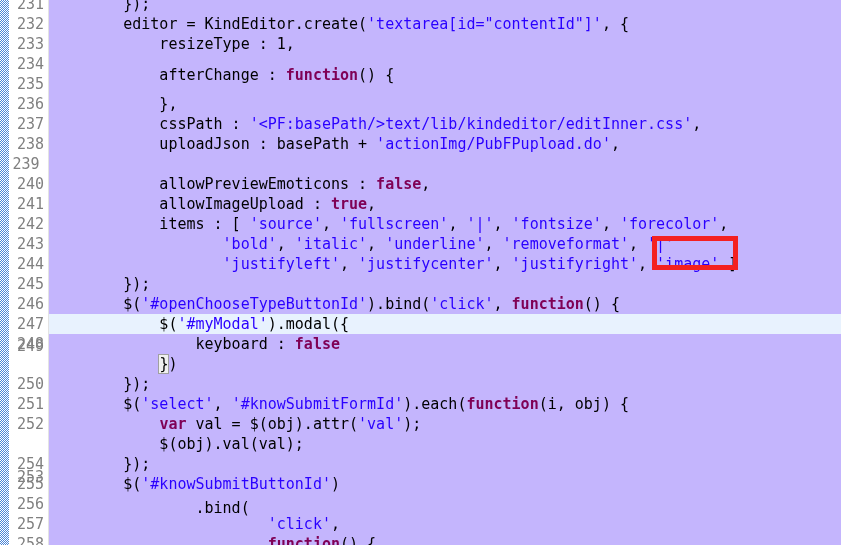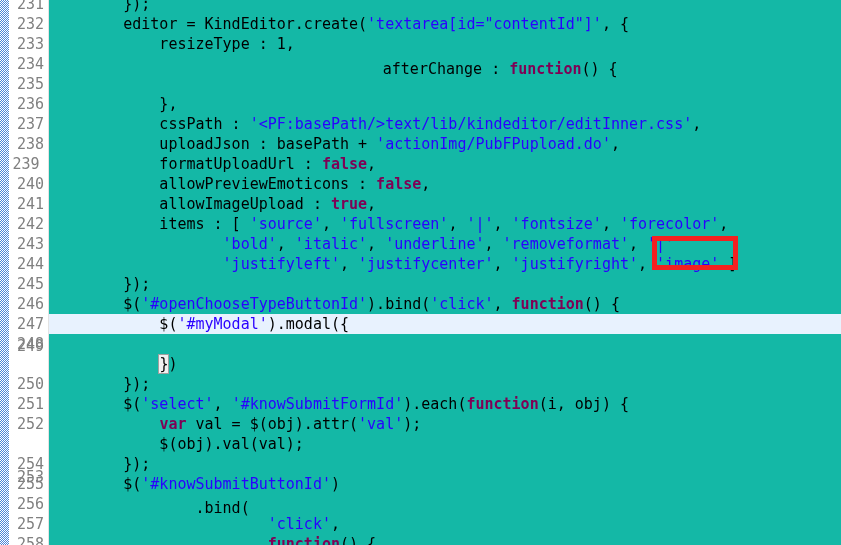"231" #editor-root { background: #14b8a6 -> #c4b5fd }
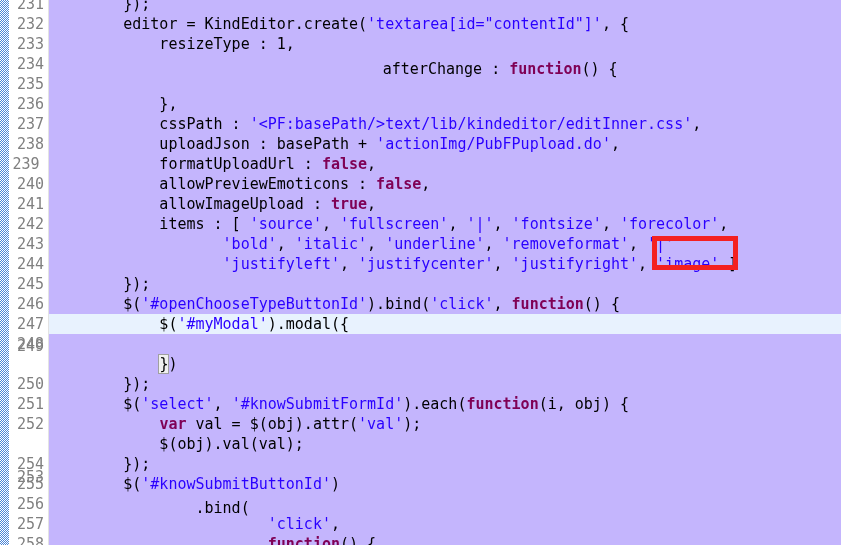"afterChange : function() {" div.code-line { text-align: center -> none; top: 59px -> 65px }
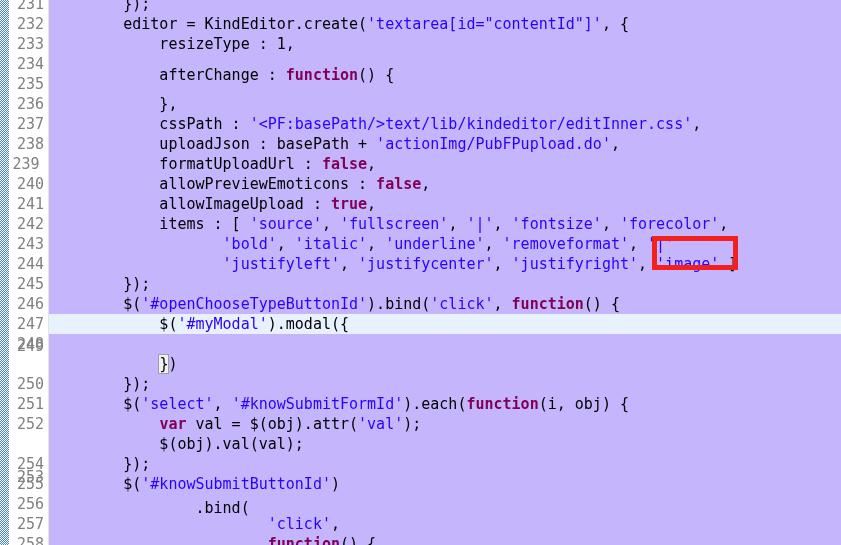"formatUploadUrl : false," div.code-line { html: <div><span><span> formatUploadUrl : </span><span>false</span><span>,</span></span></div> -> none }
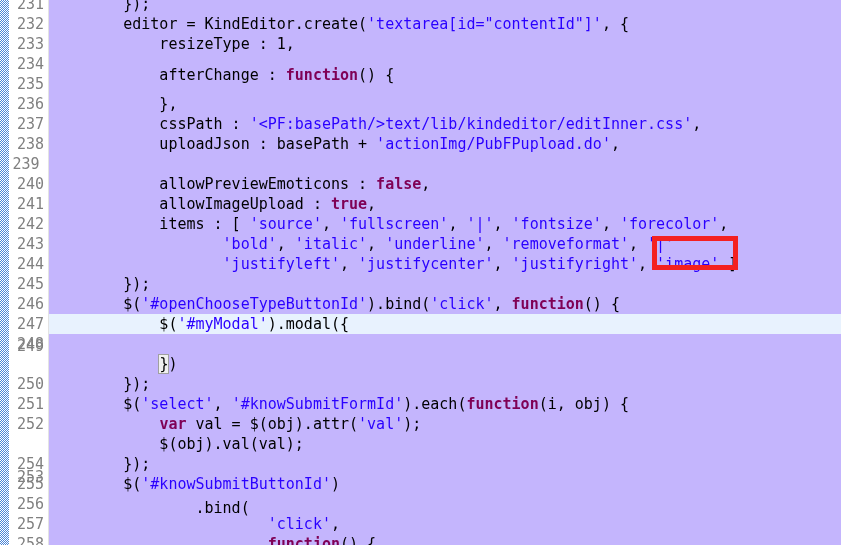"keyboard : false" div.code-line { html: none -> <div><span><span> keyboard : </span><span>false</span></span></div> }
